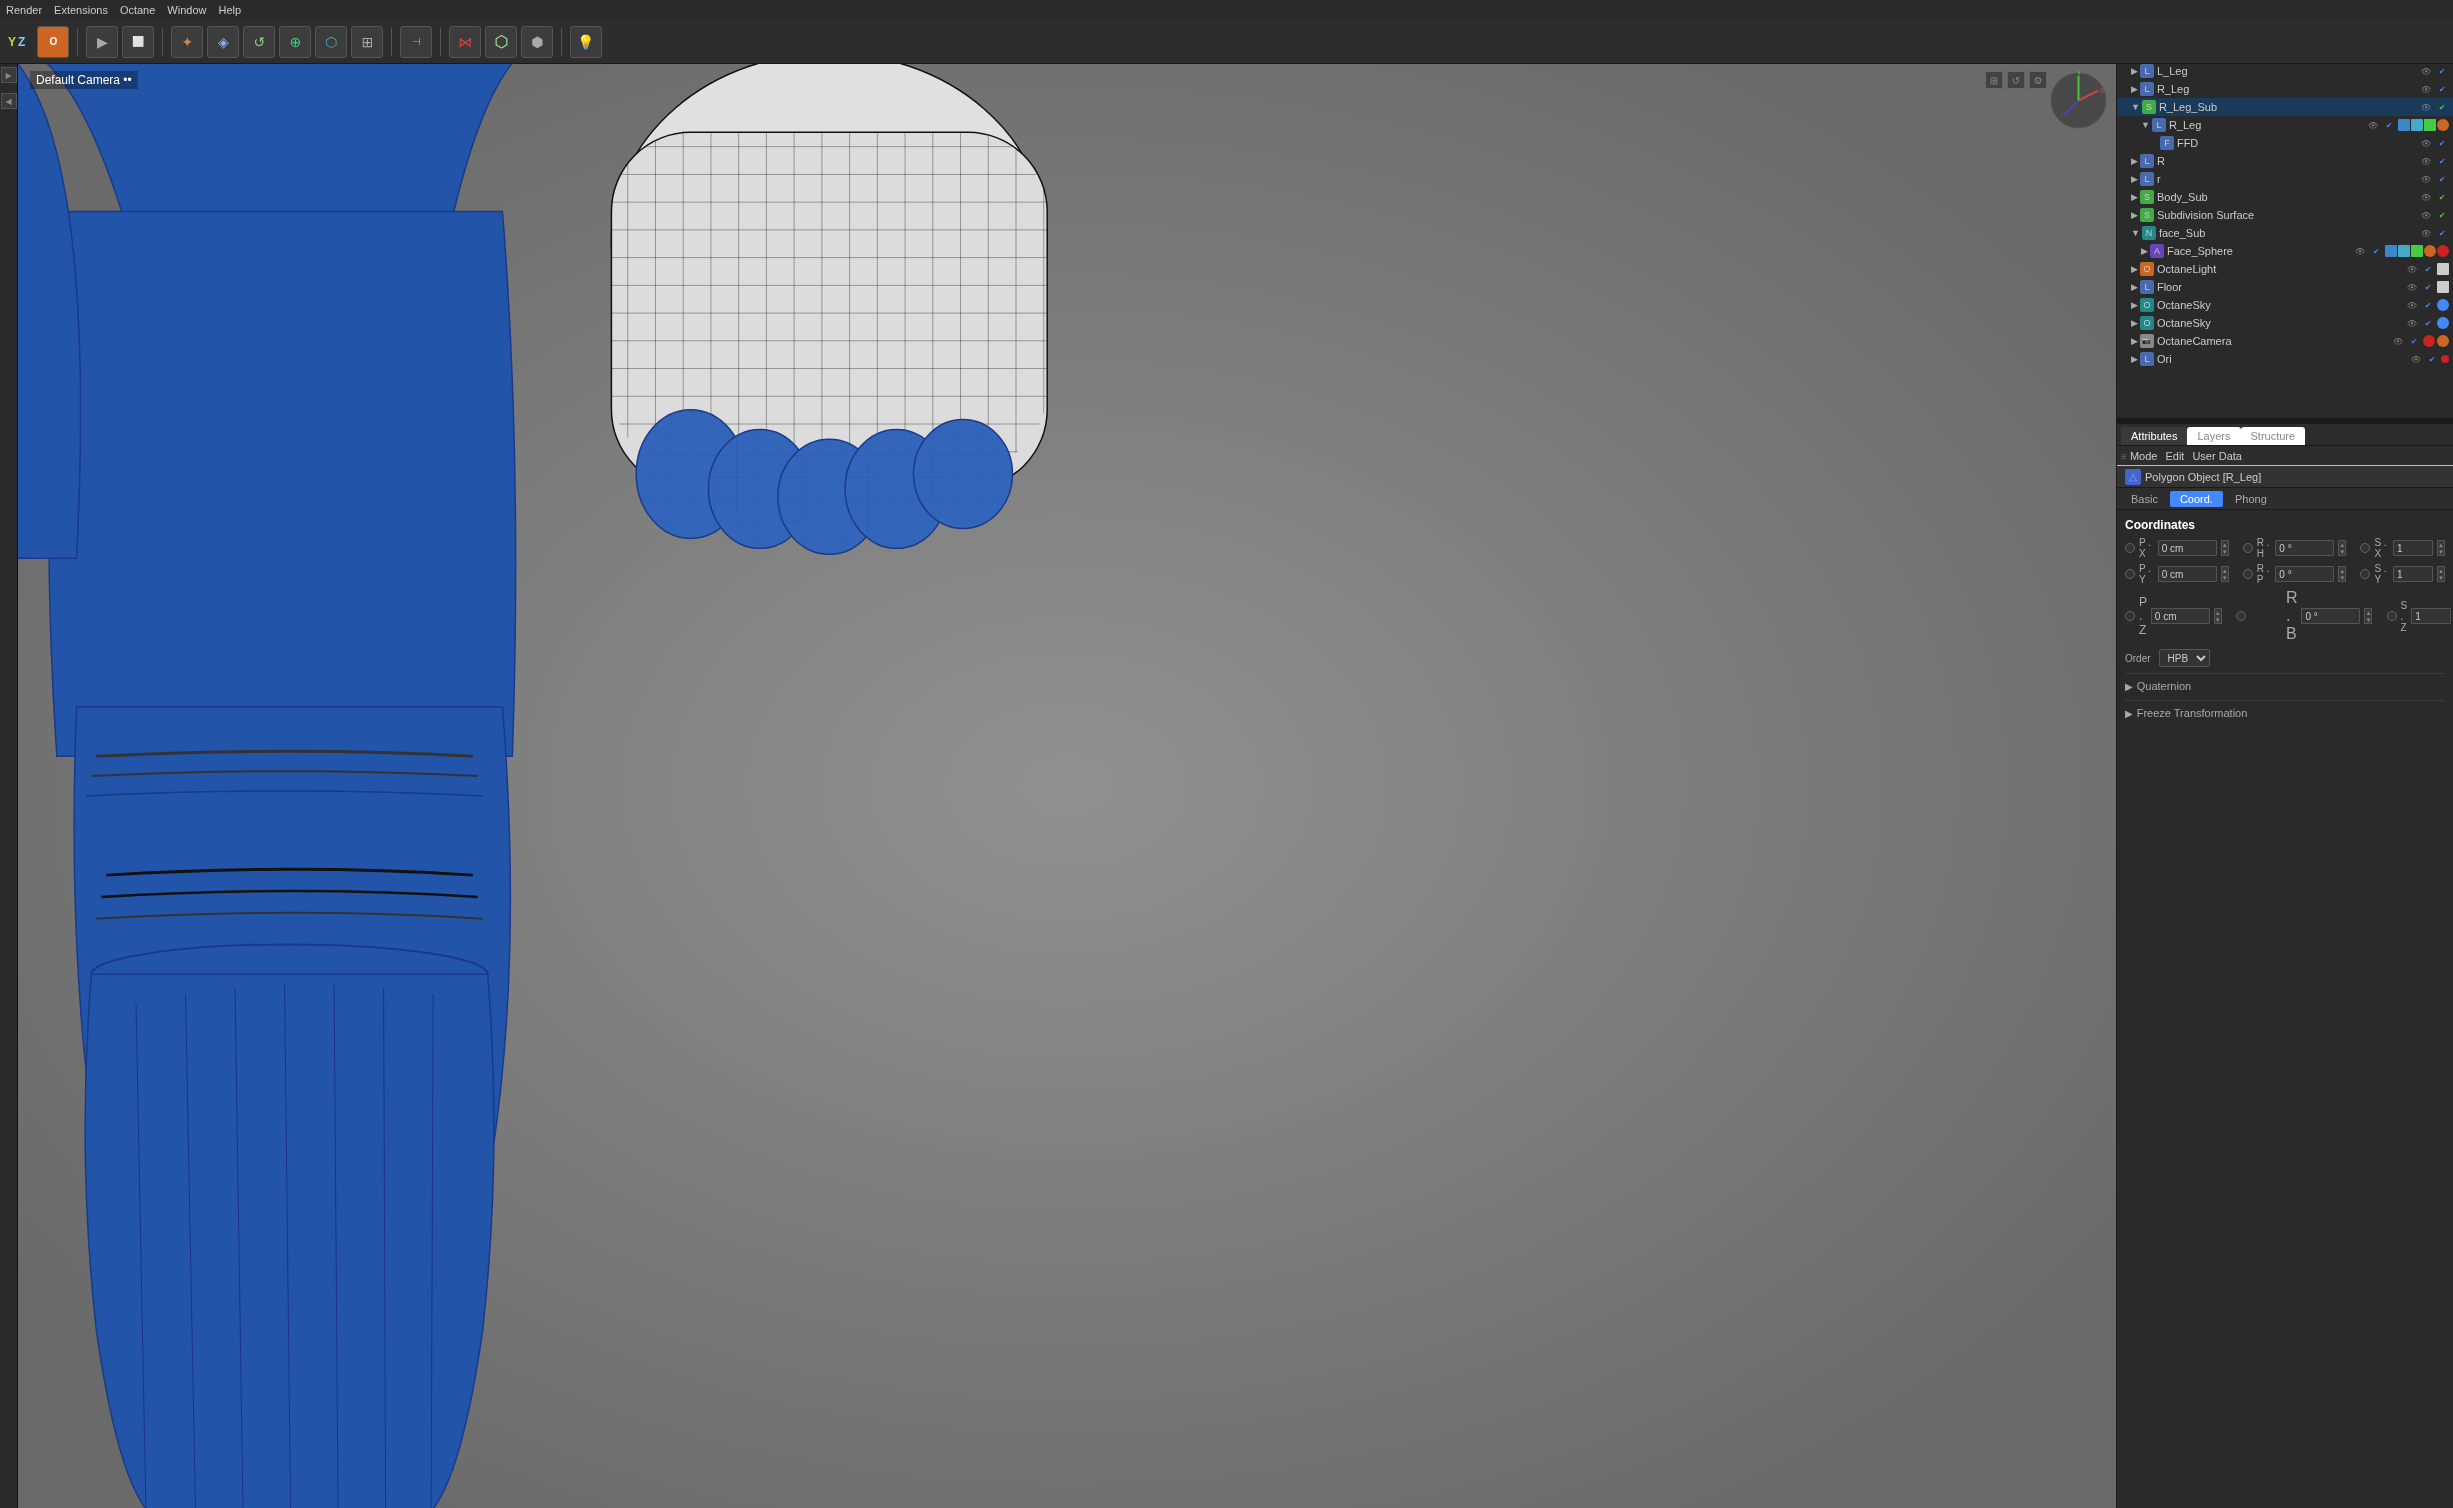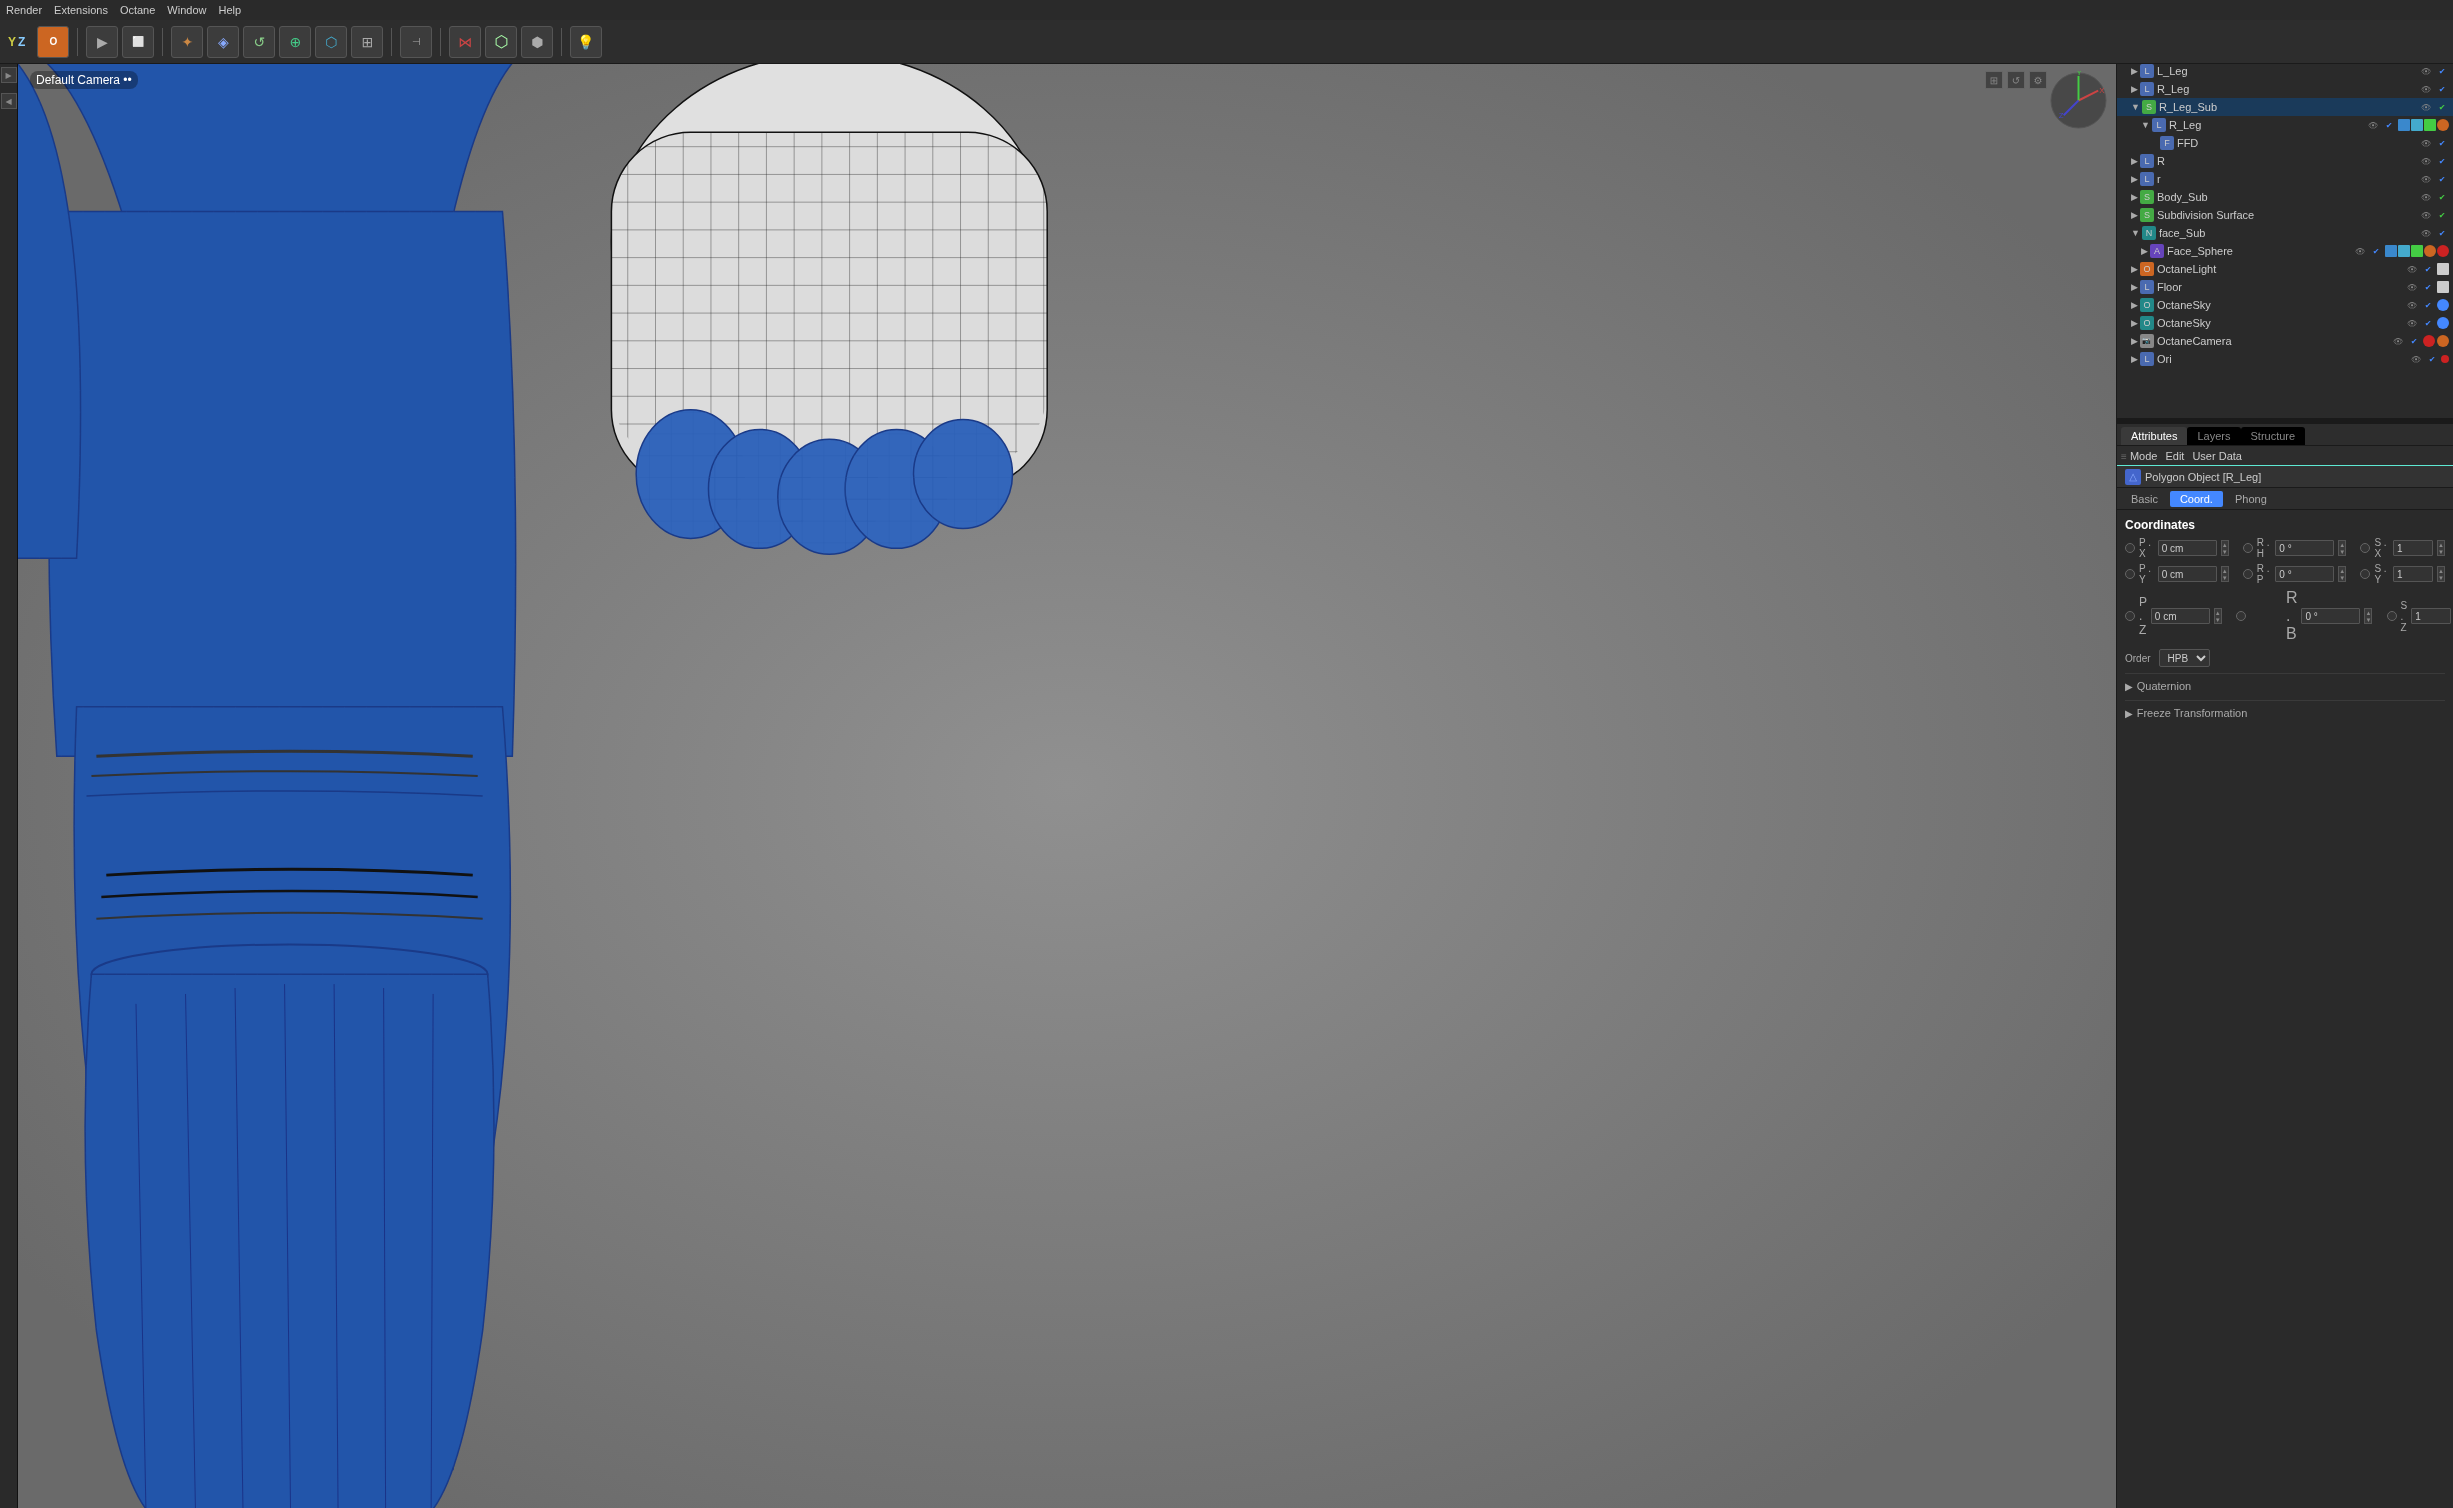"Default Camera ••" #camera-label { border-radius: 8px -> 0 }
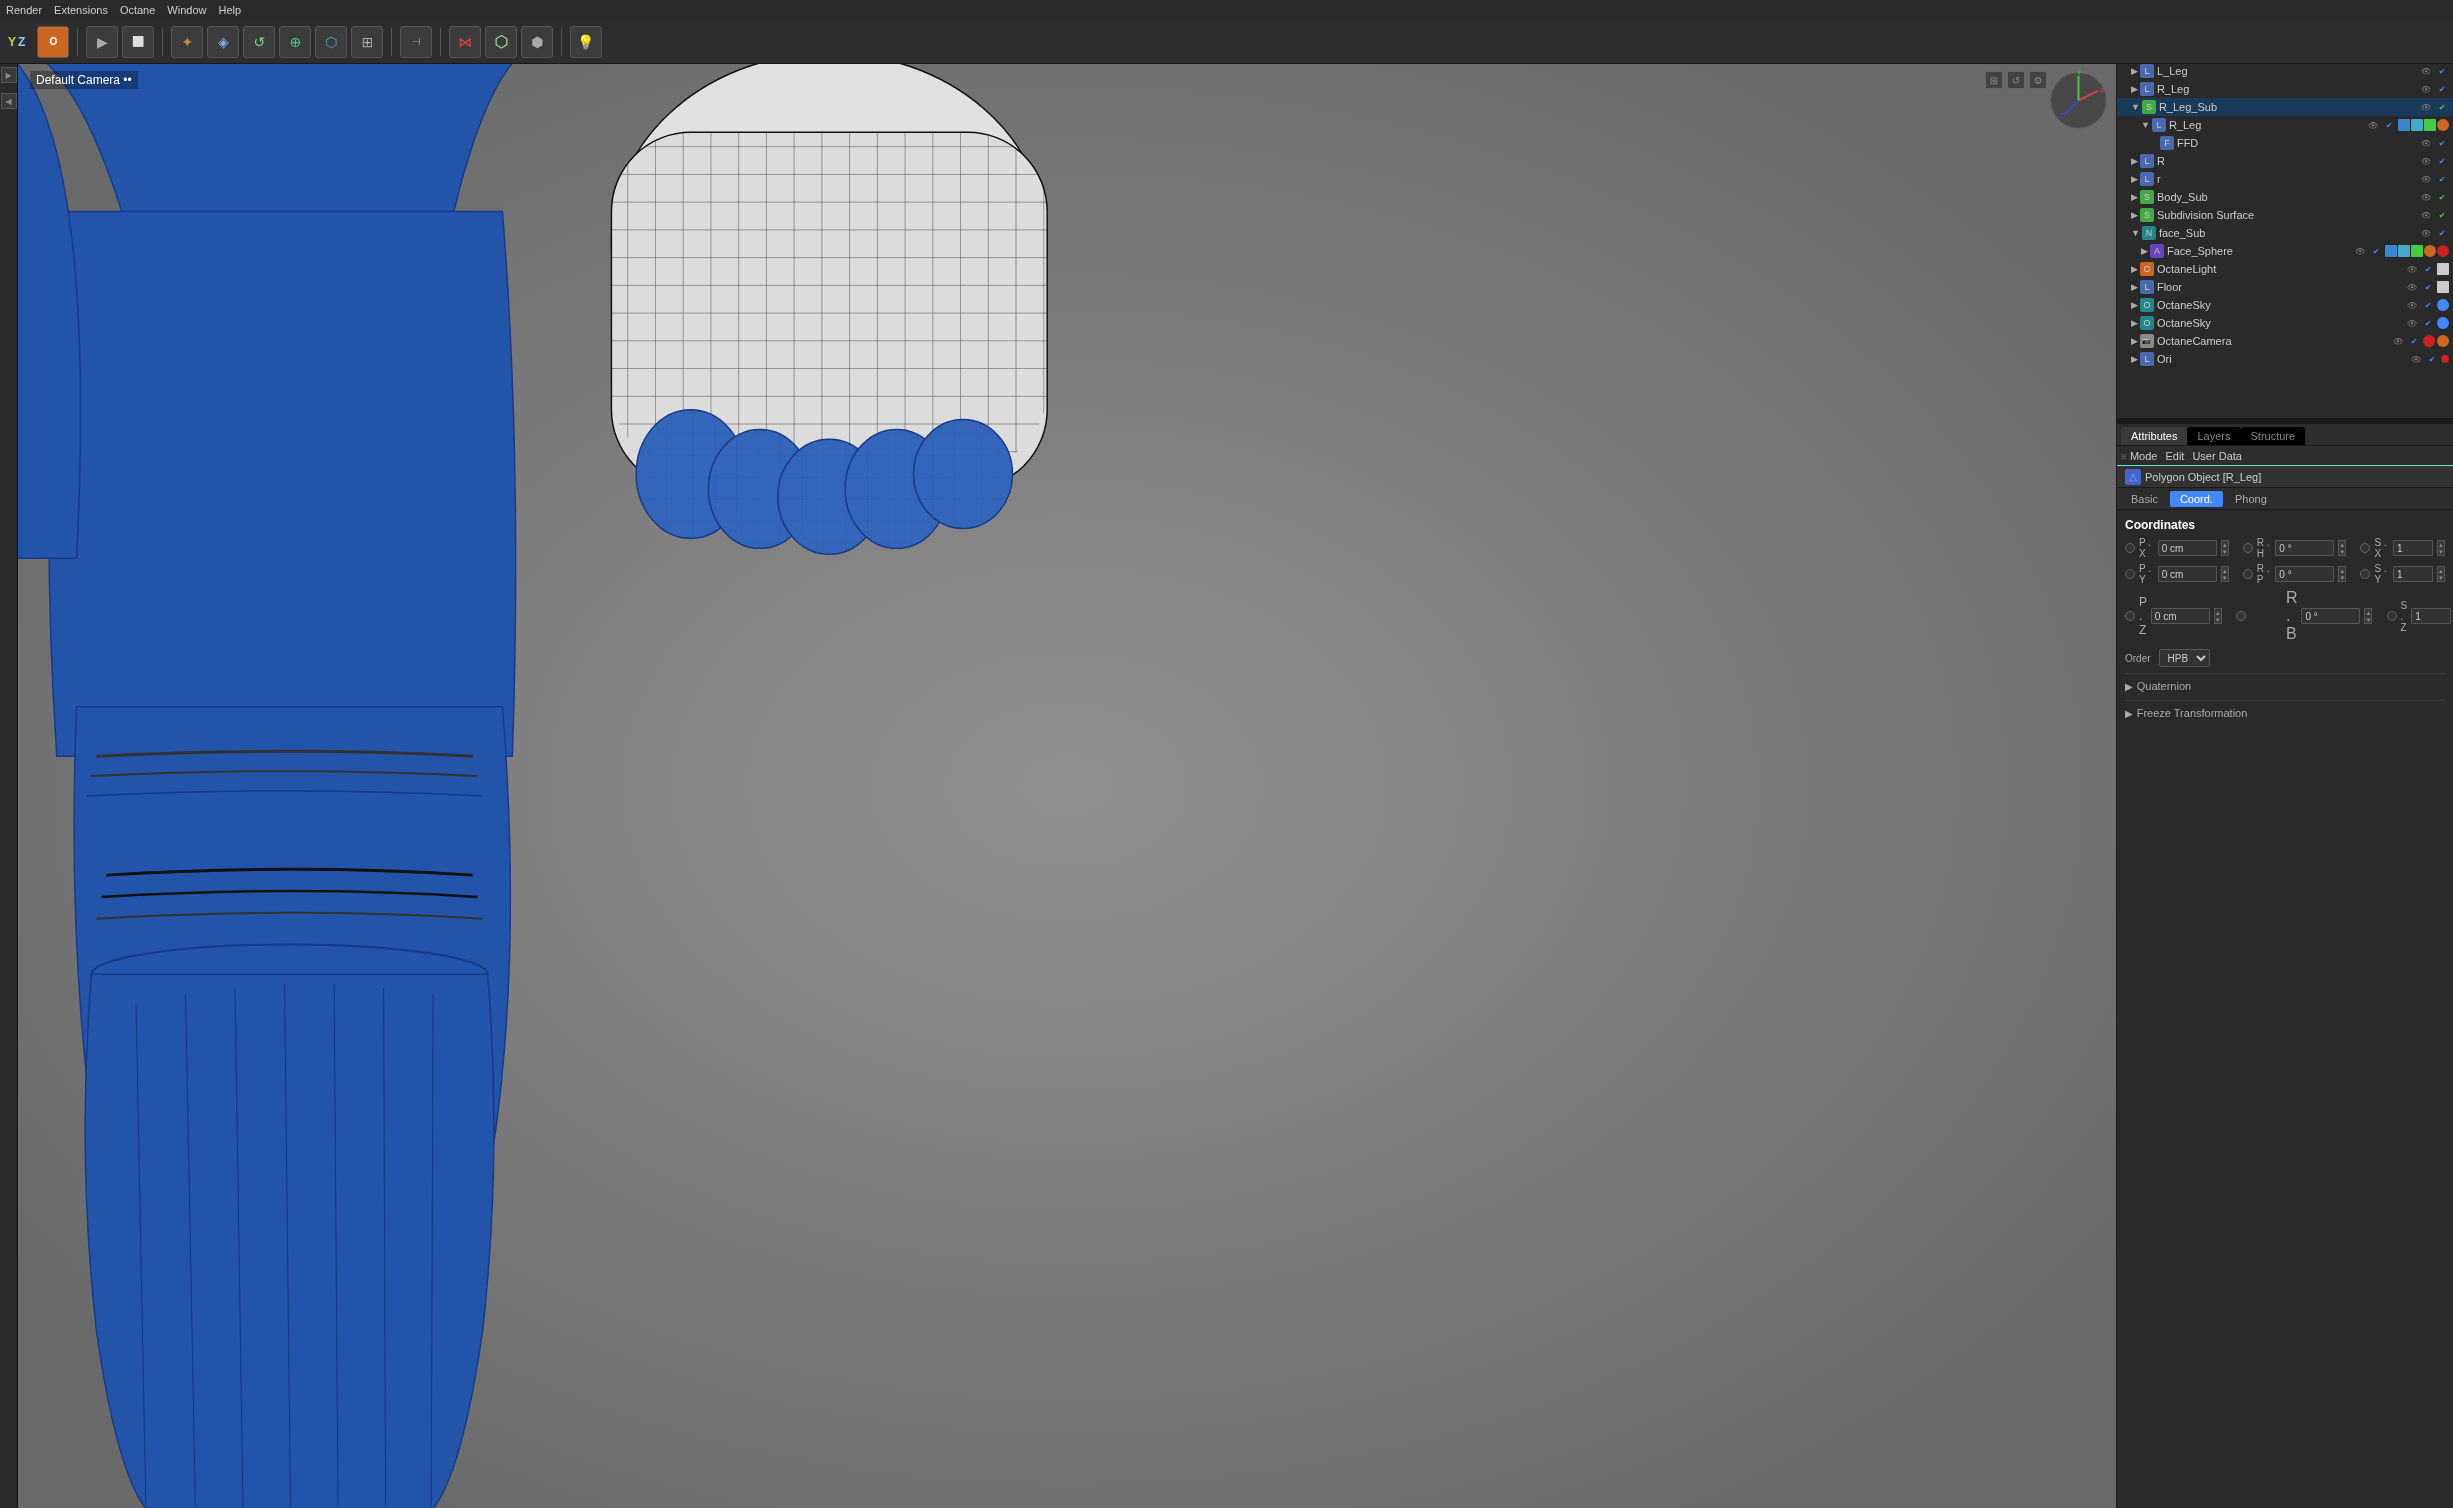"Layers" .panel-tab.inactive { background: #000000 -> #ffffff }
